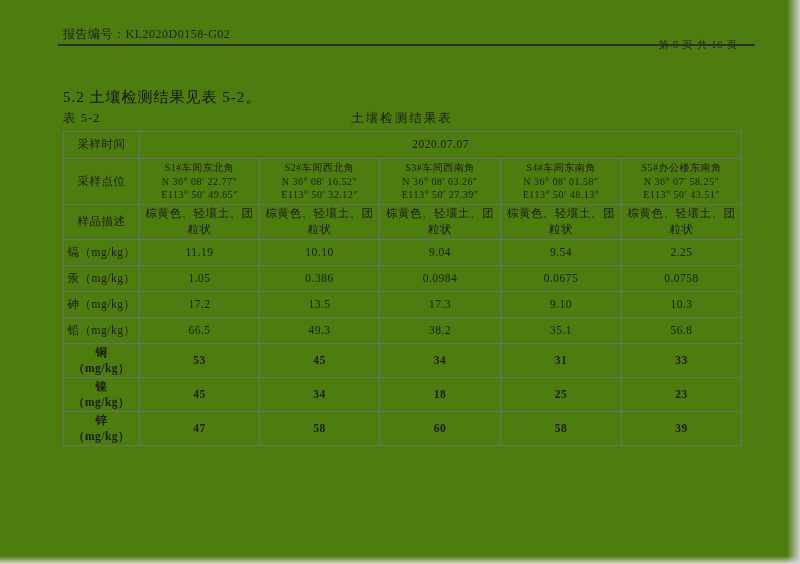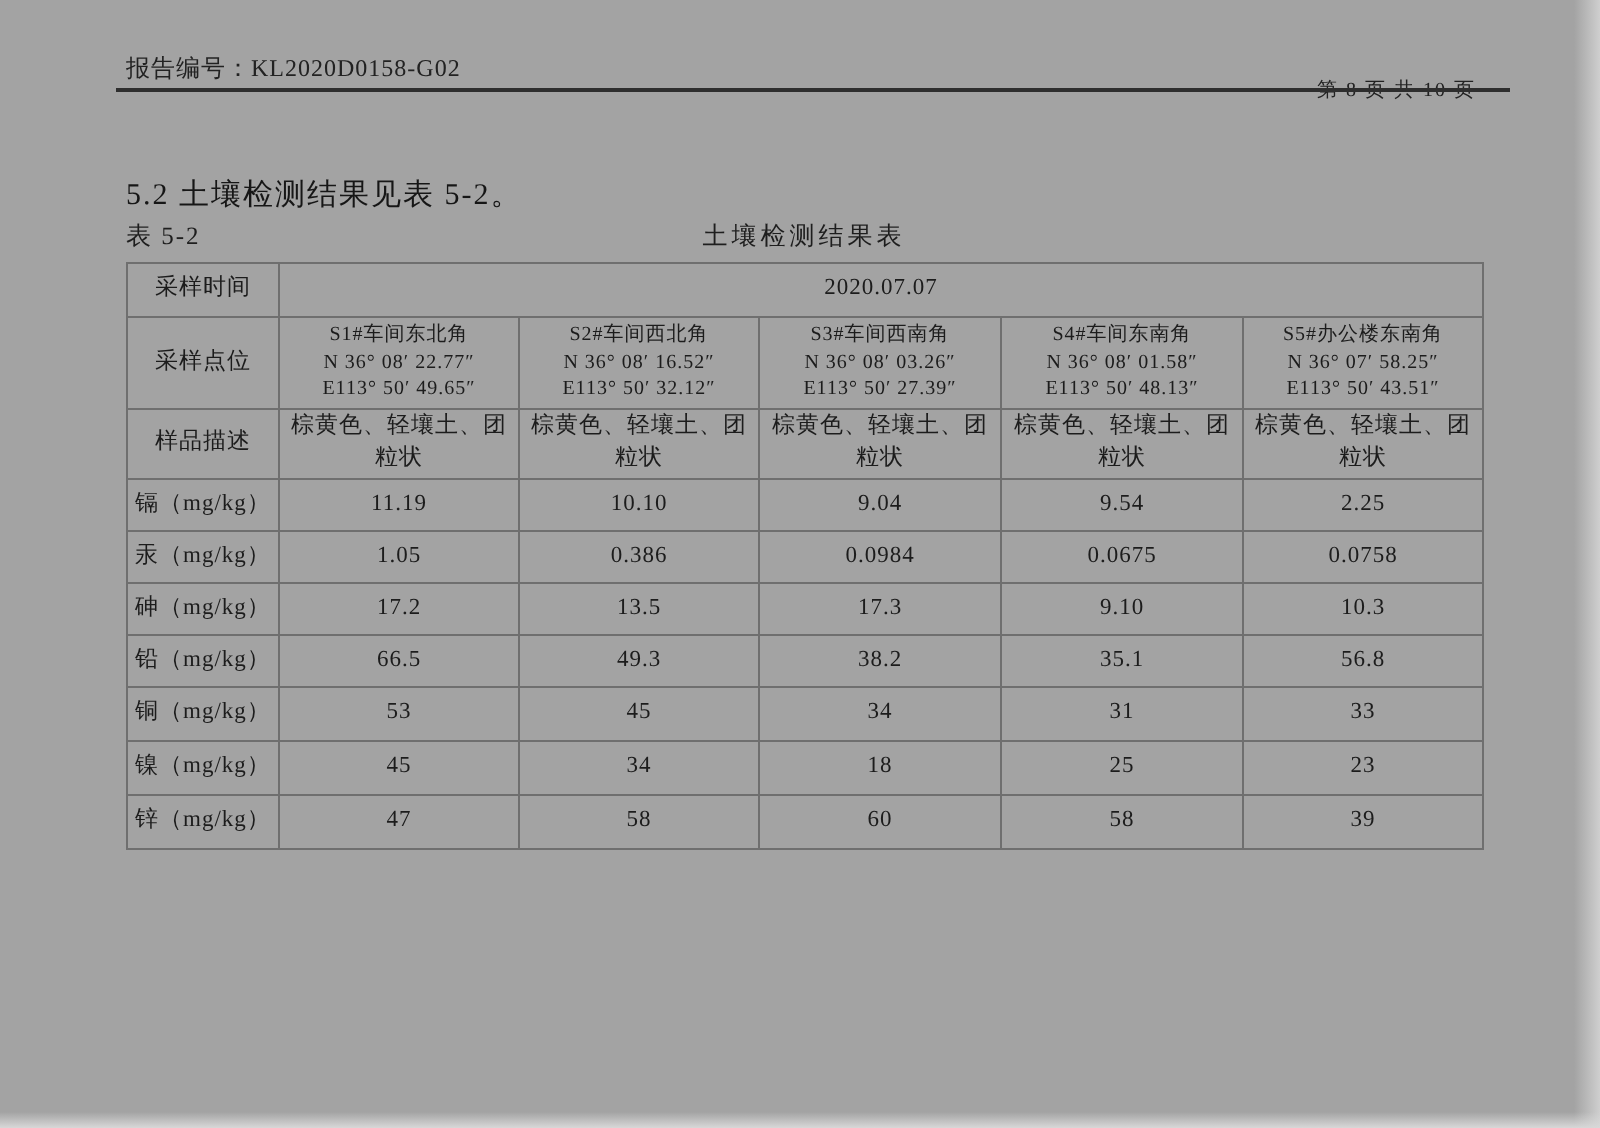"报告编号：KL2020D0158-G02" .page { background: #a3a3a3 -> #4d7c0f }
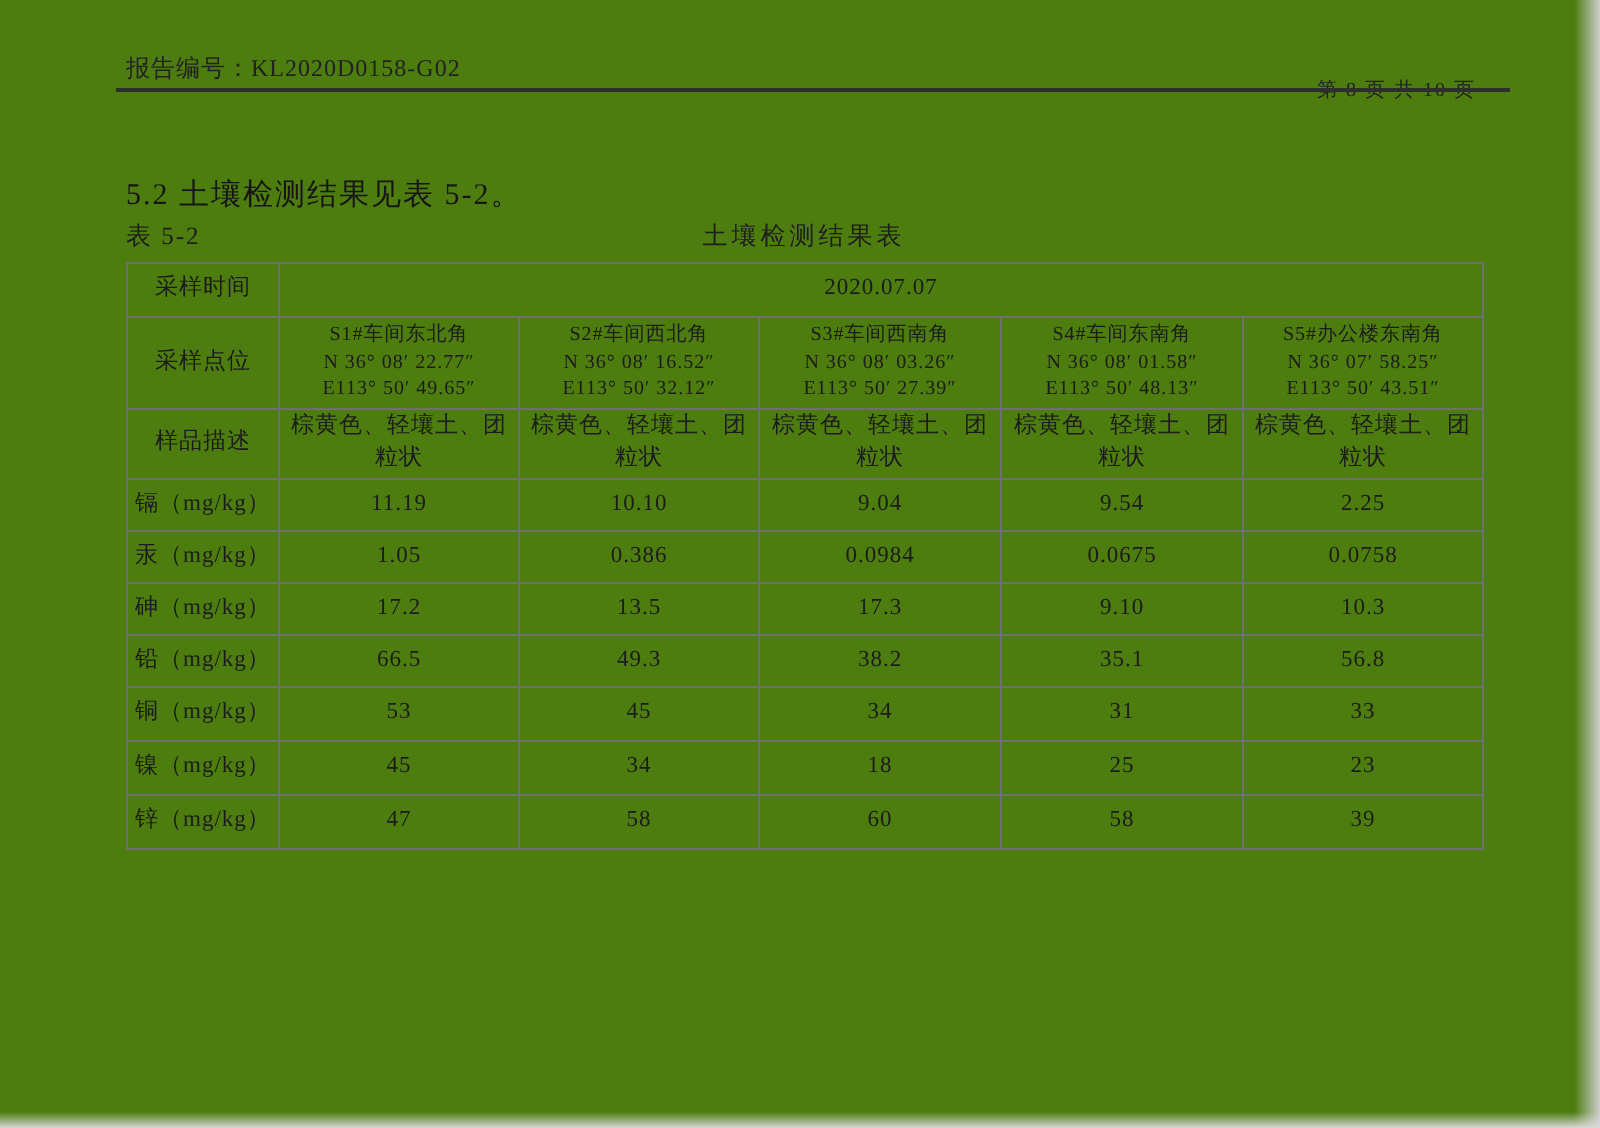"铜（mg/kg）" tr.r-metal3 { font-weight: none -> bold }
